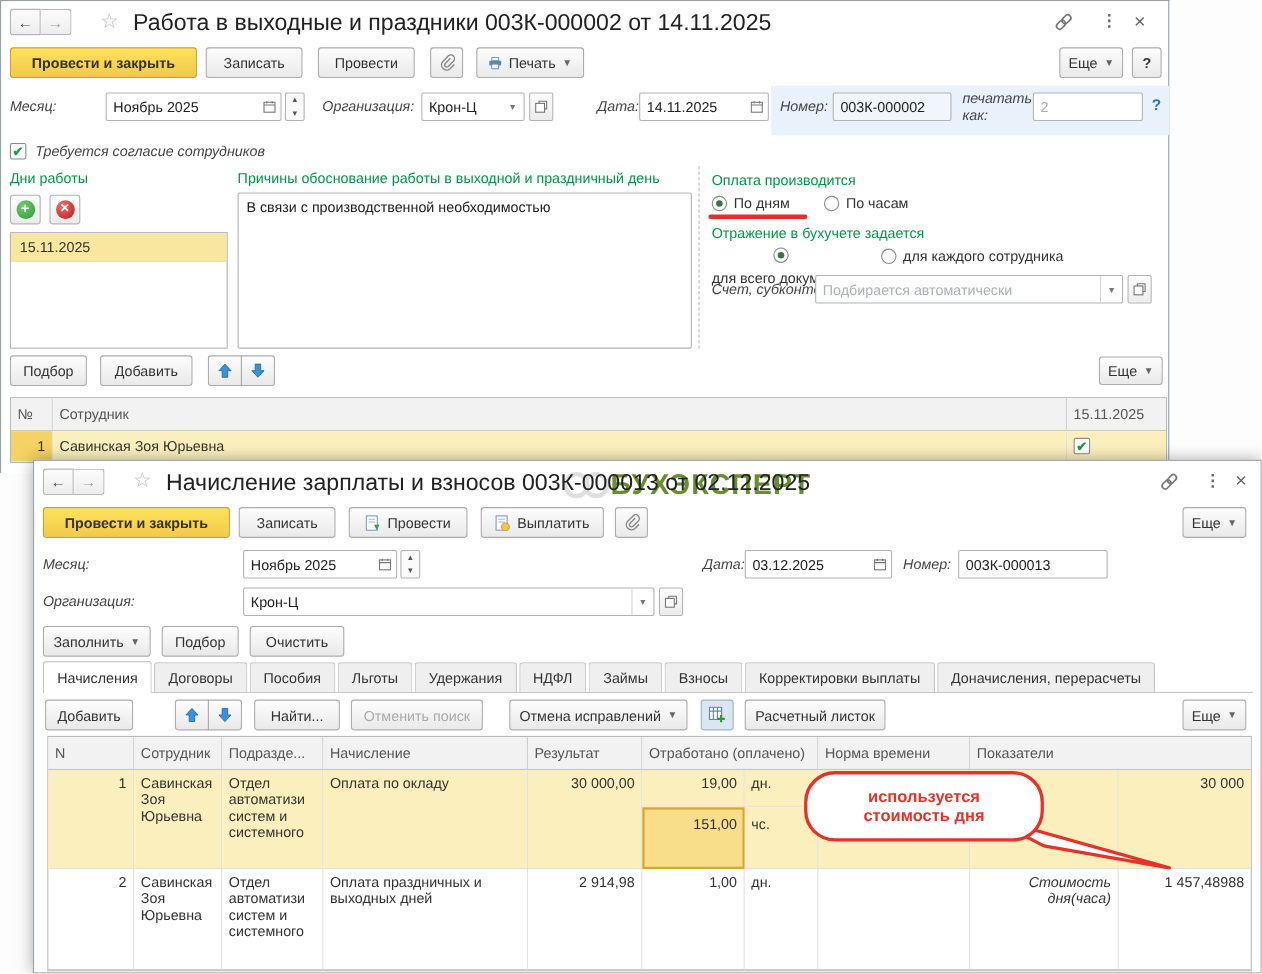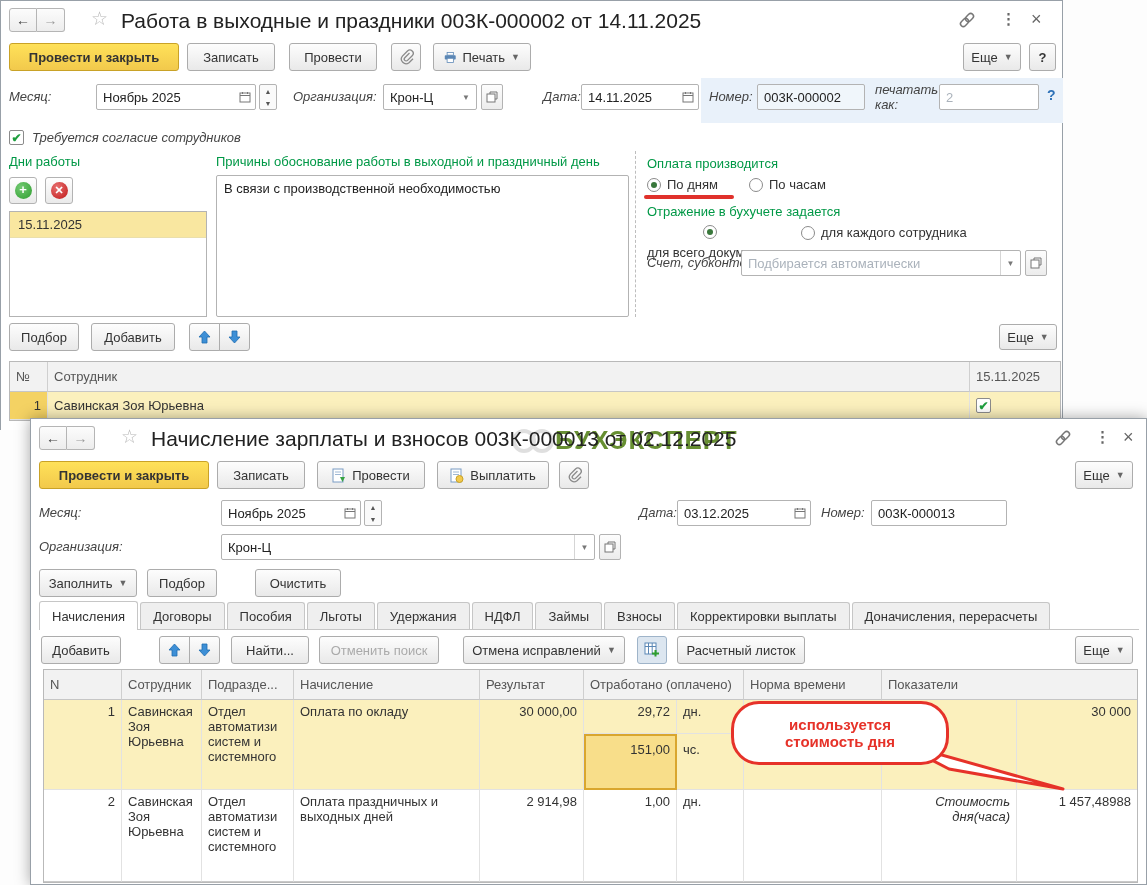"Очистить" button.btn { margin-left: 28px -> none }
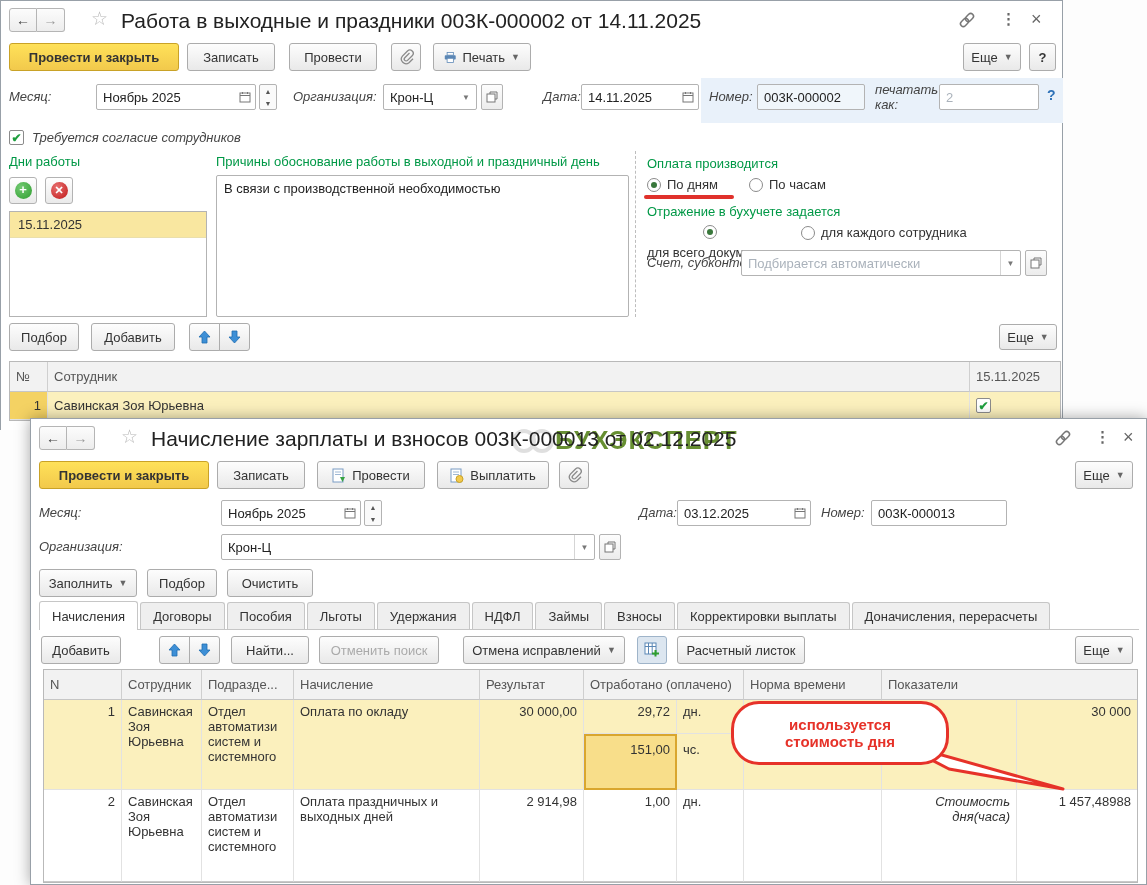"29,72" div.c { text: 29,72 -> 19,00 }
